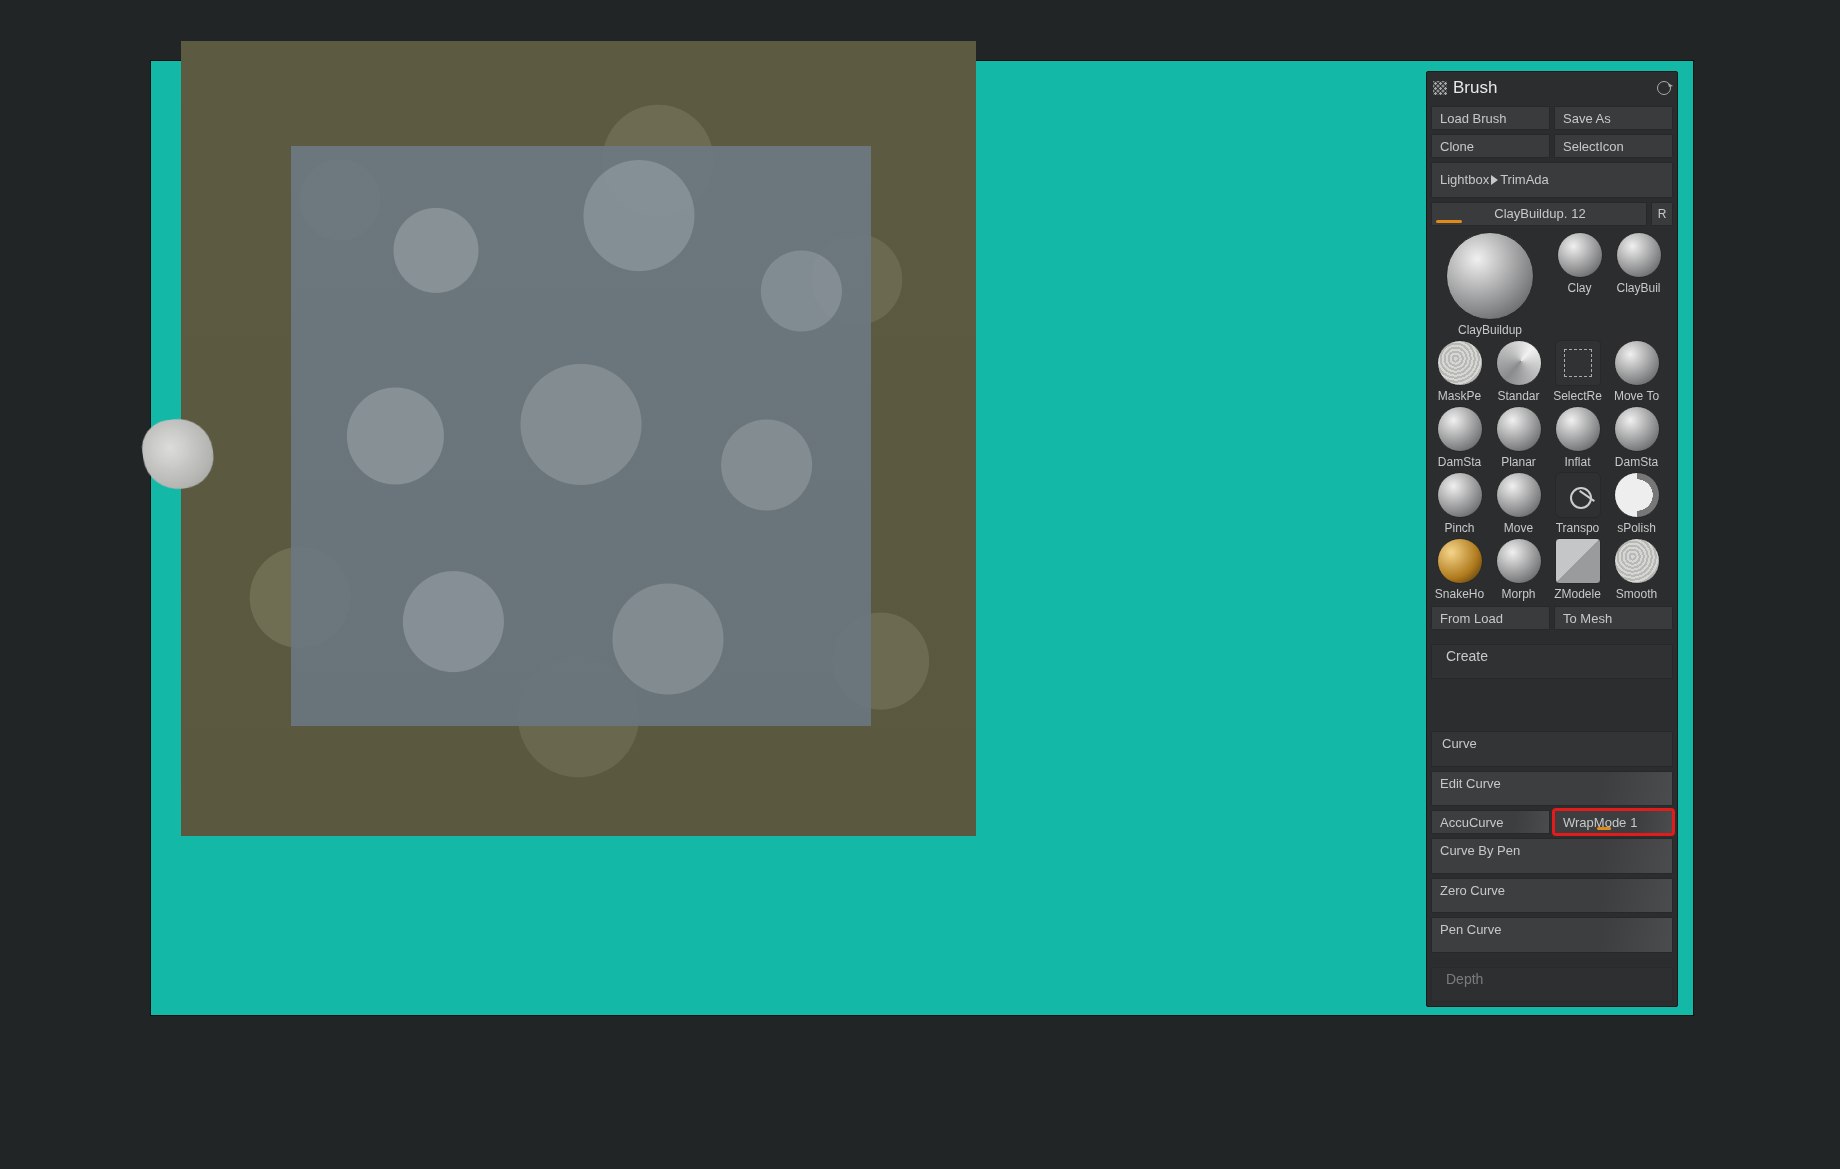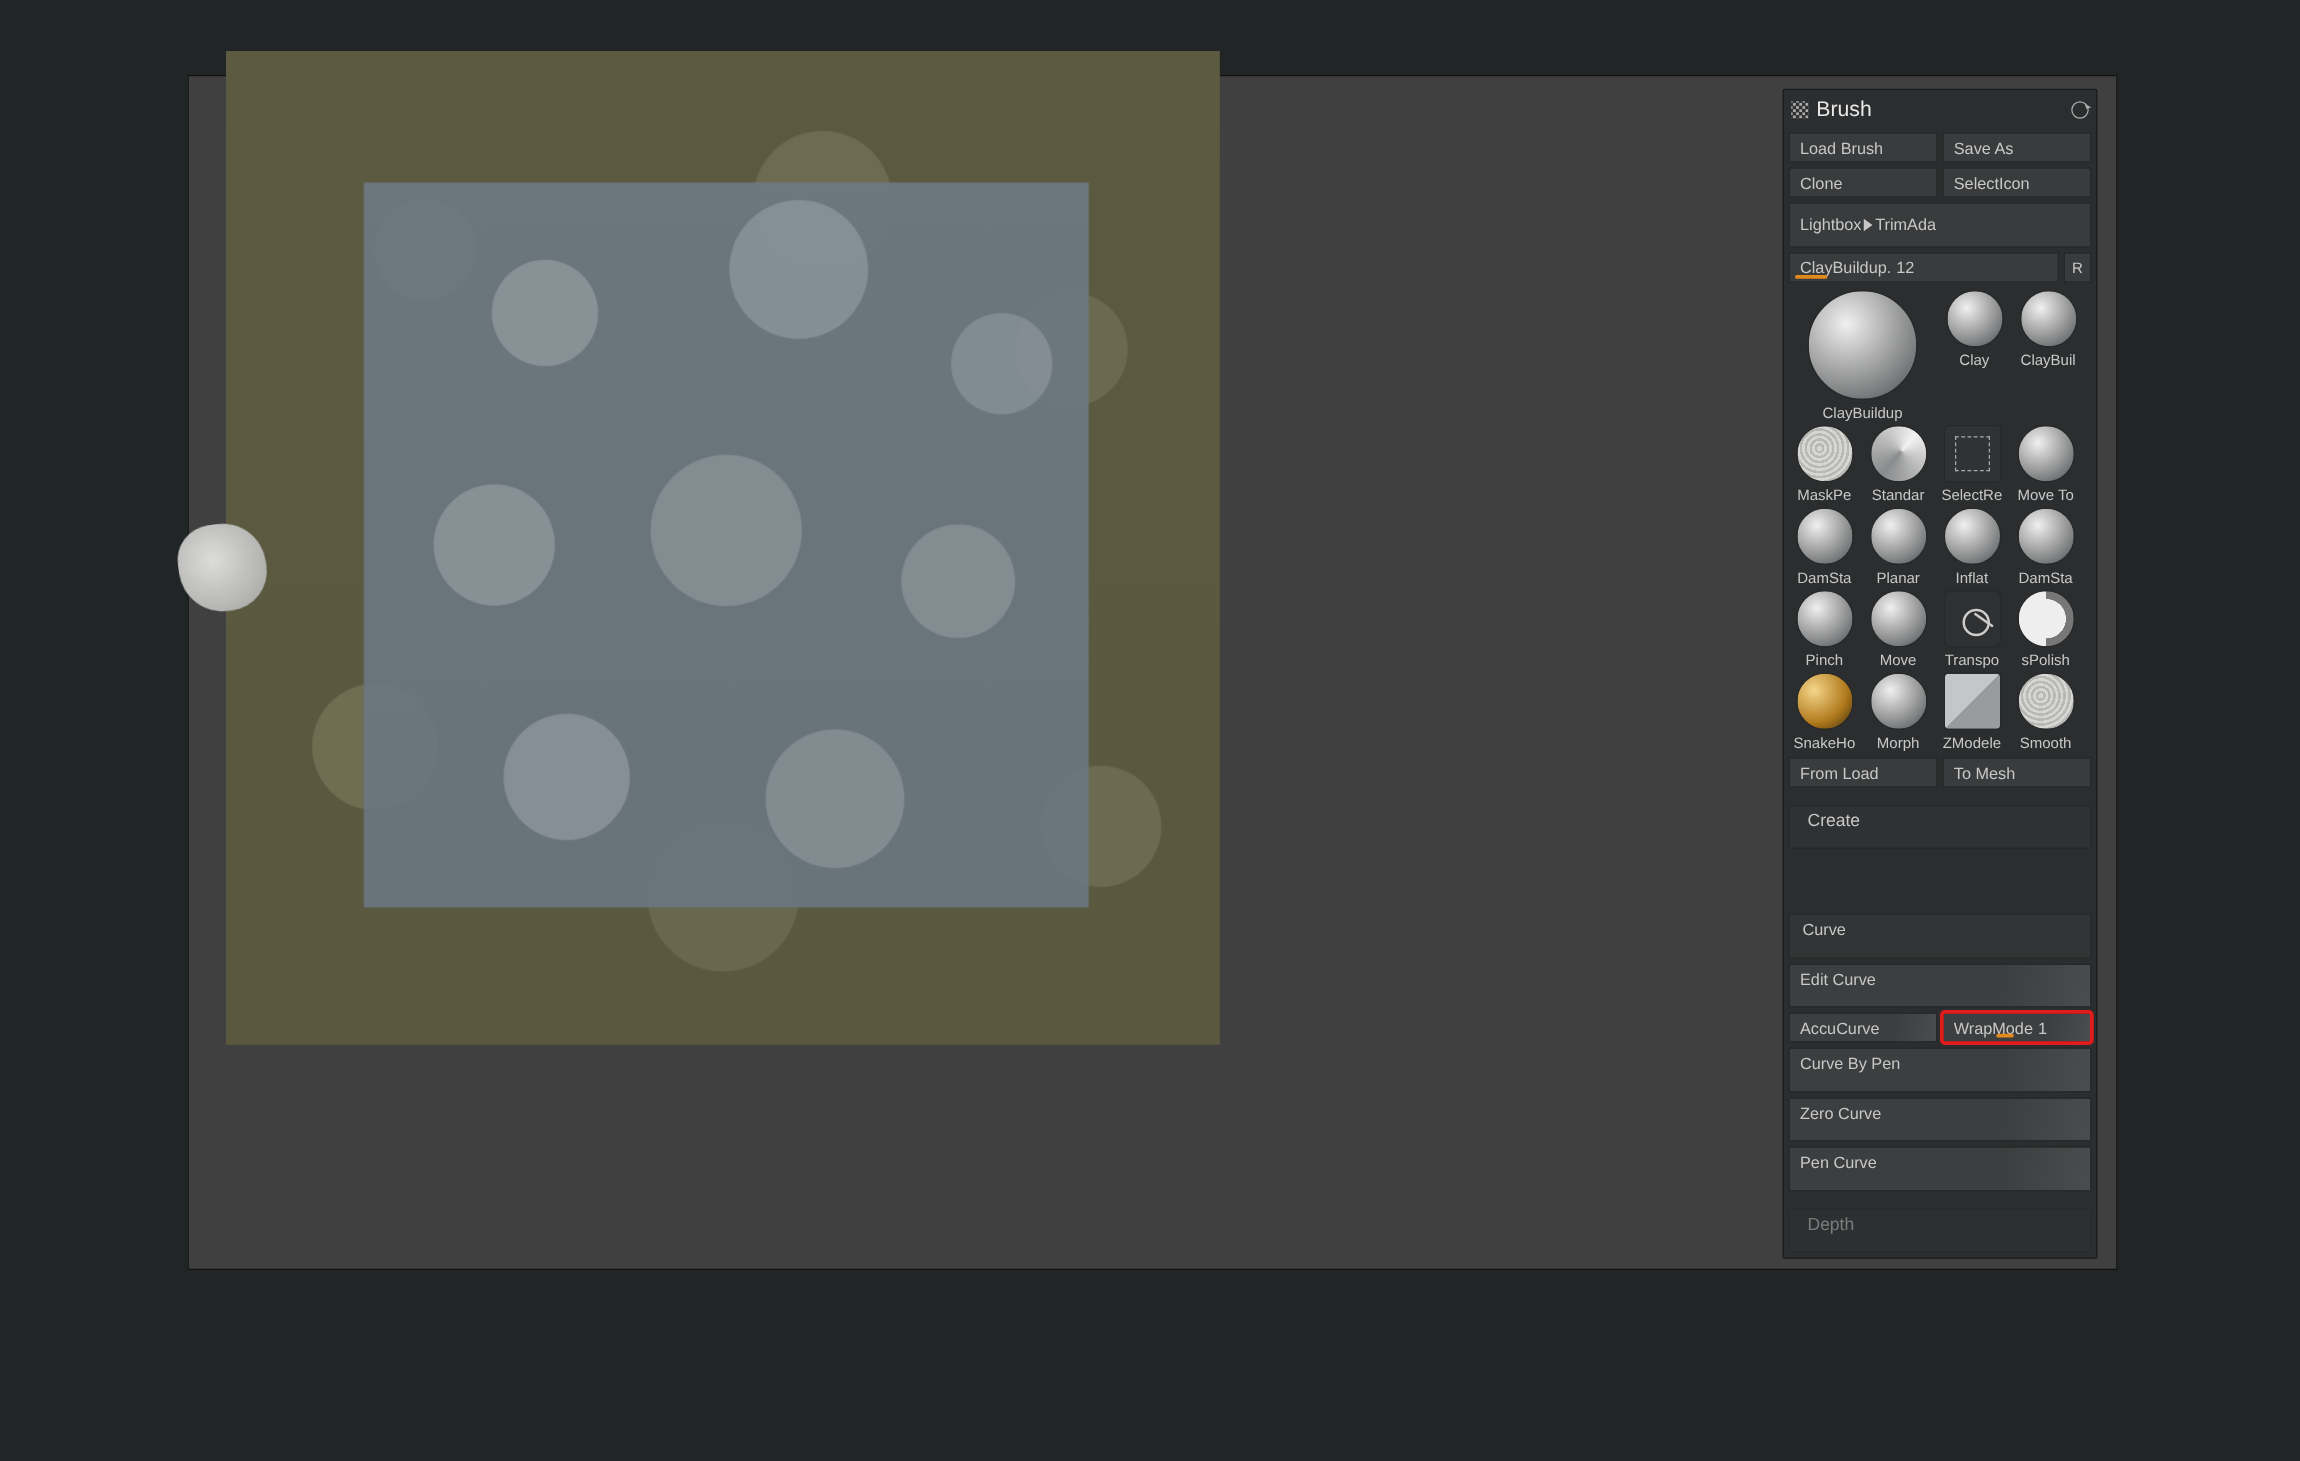"Brush" .content-frame { background: #404040 -> #14b8a6 }
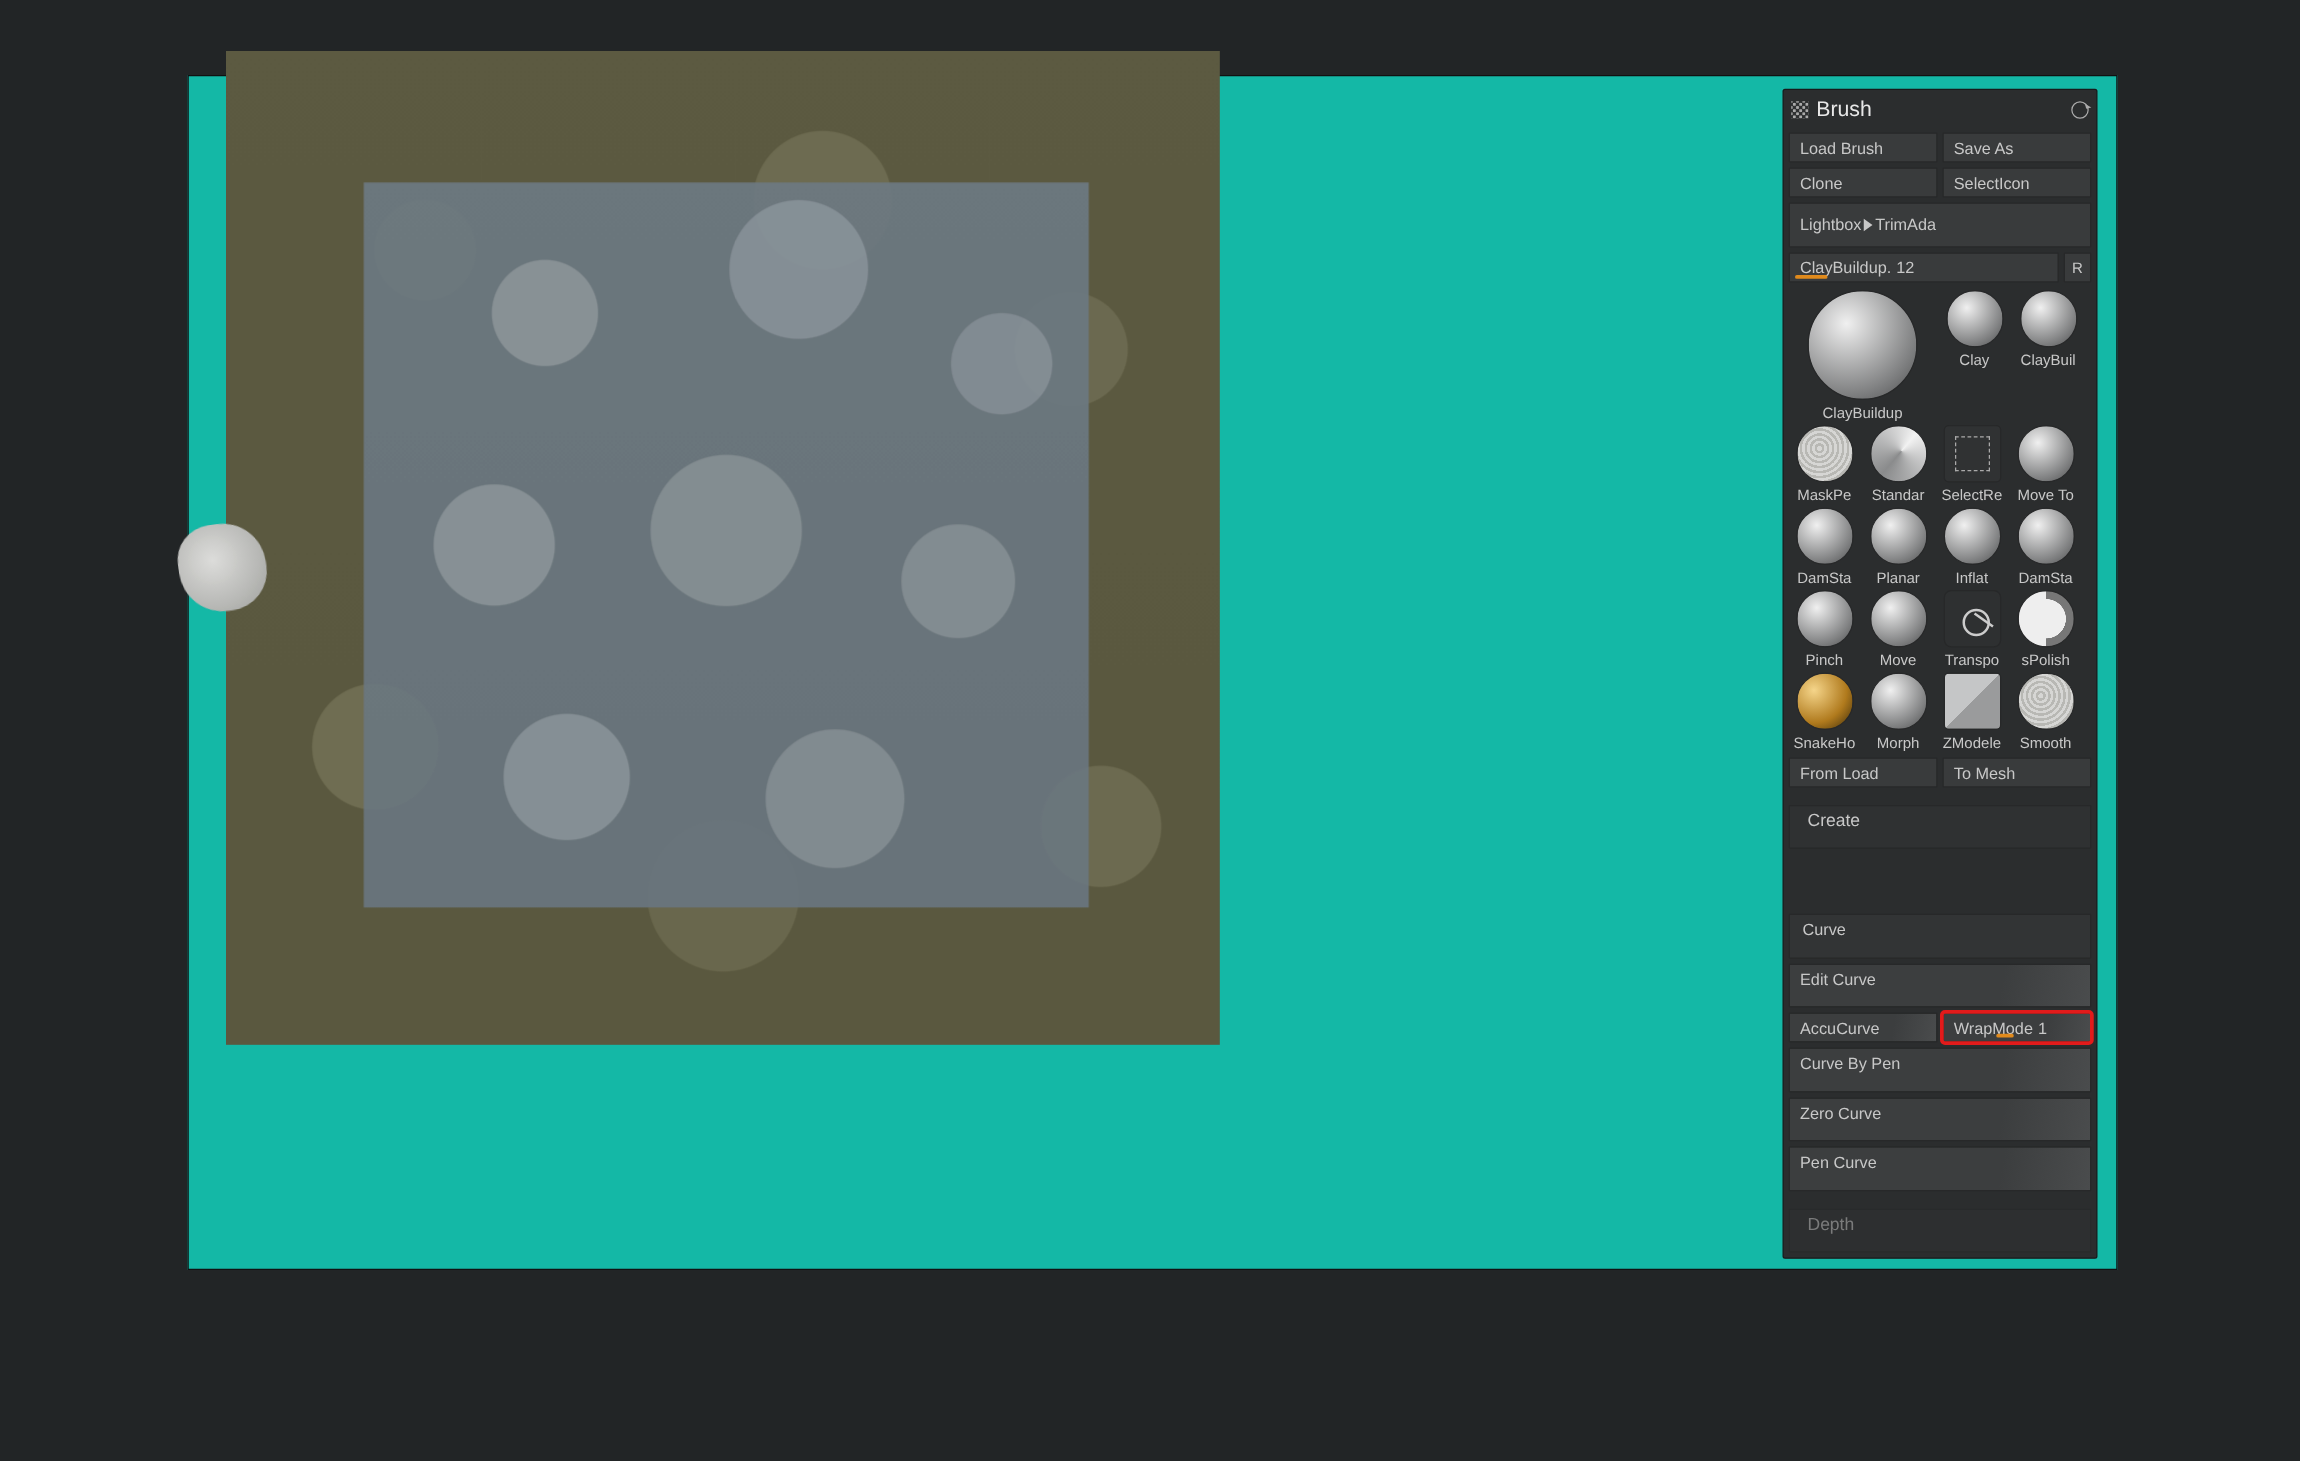"ClayBuildup." .slider-field { justify-content: none -> center }
